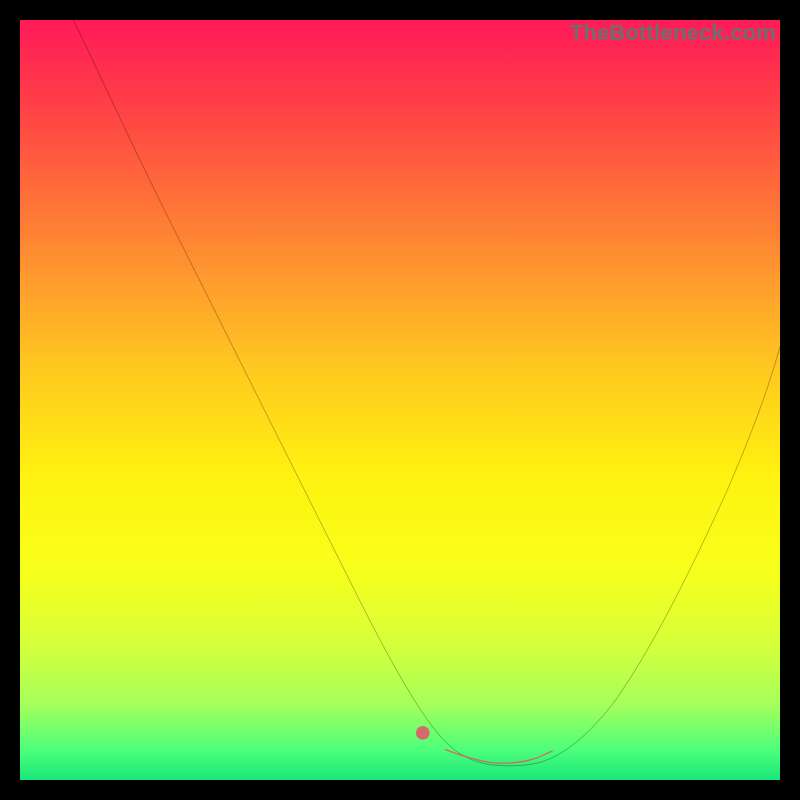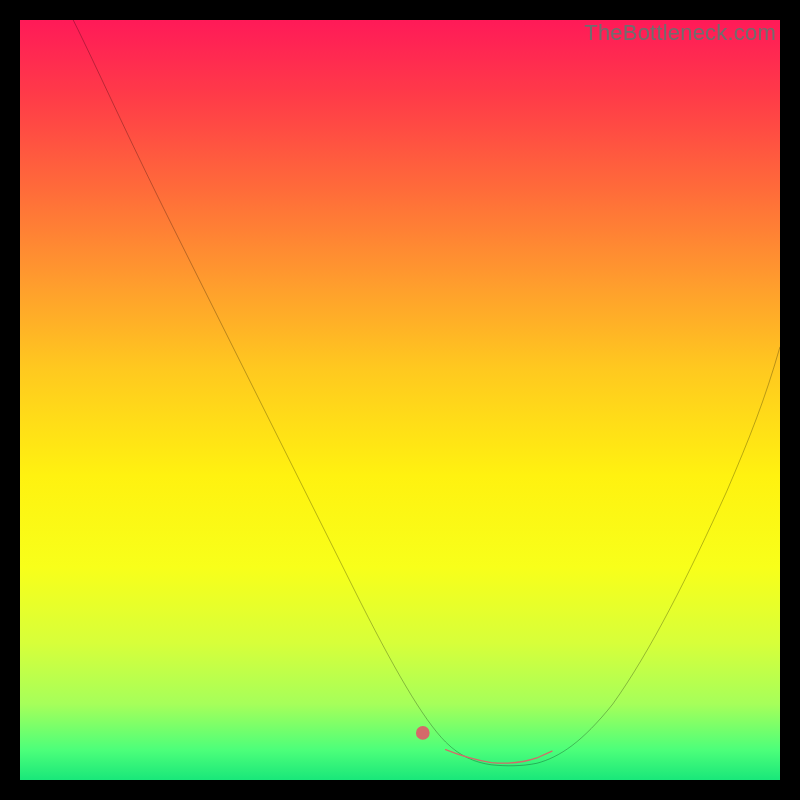"TheBottleneck.com" .watermark { font-weight: 400 -> 700 }
